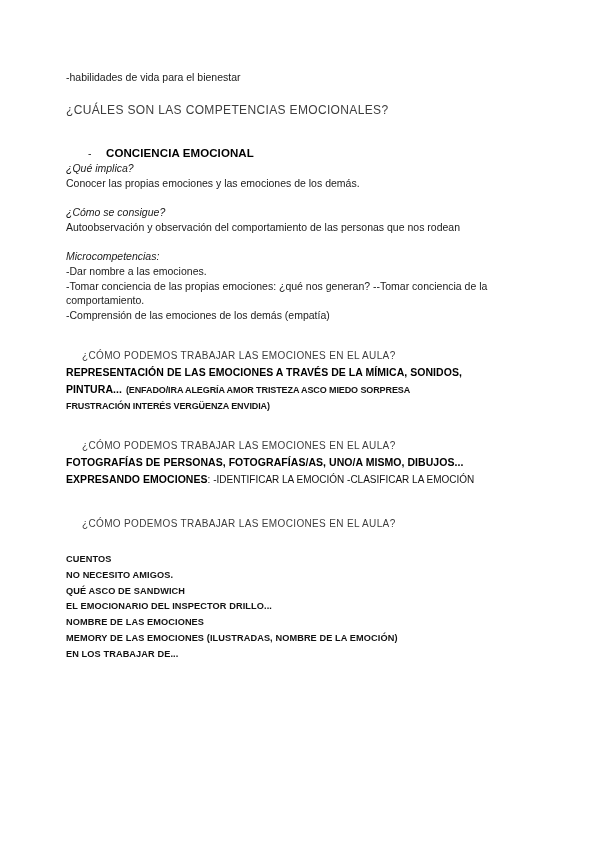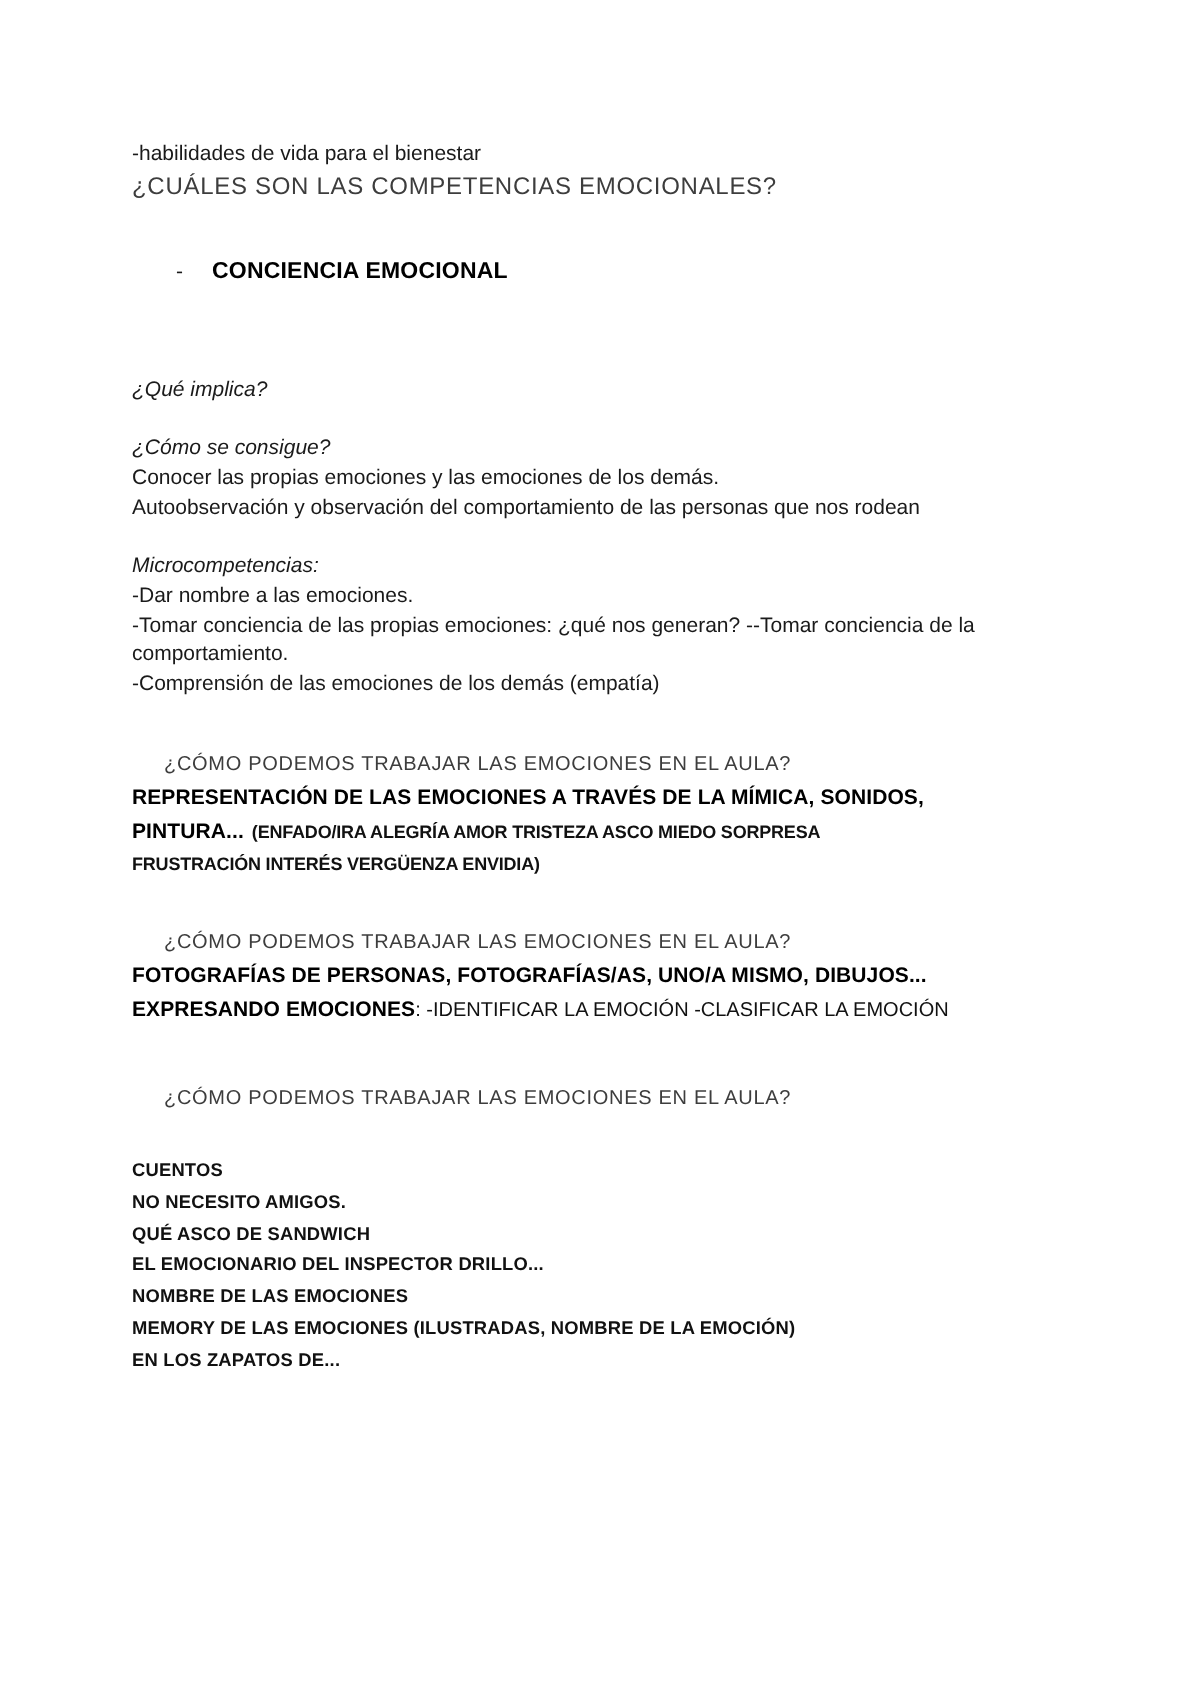"¿CUÁLES SON LAS COMPETENCIAS" .title { margin-top: none -> 17px }
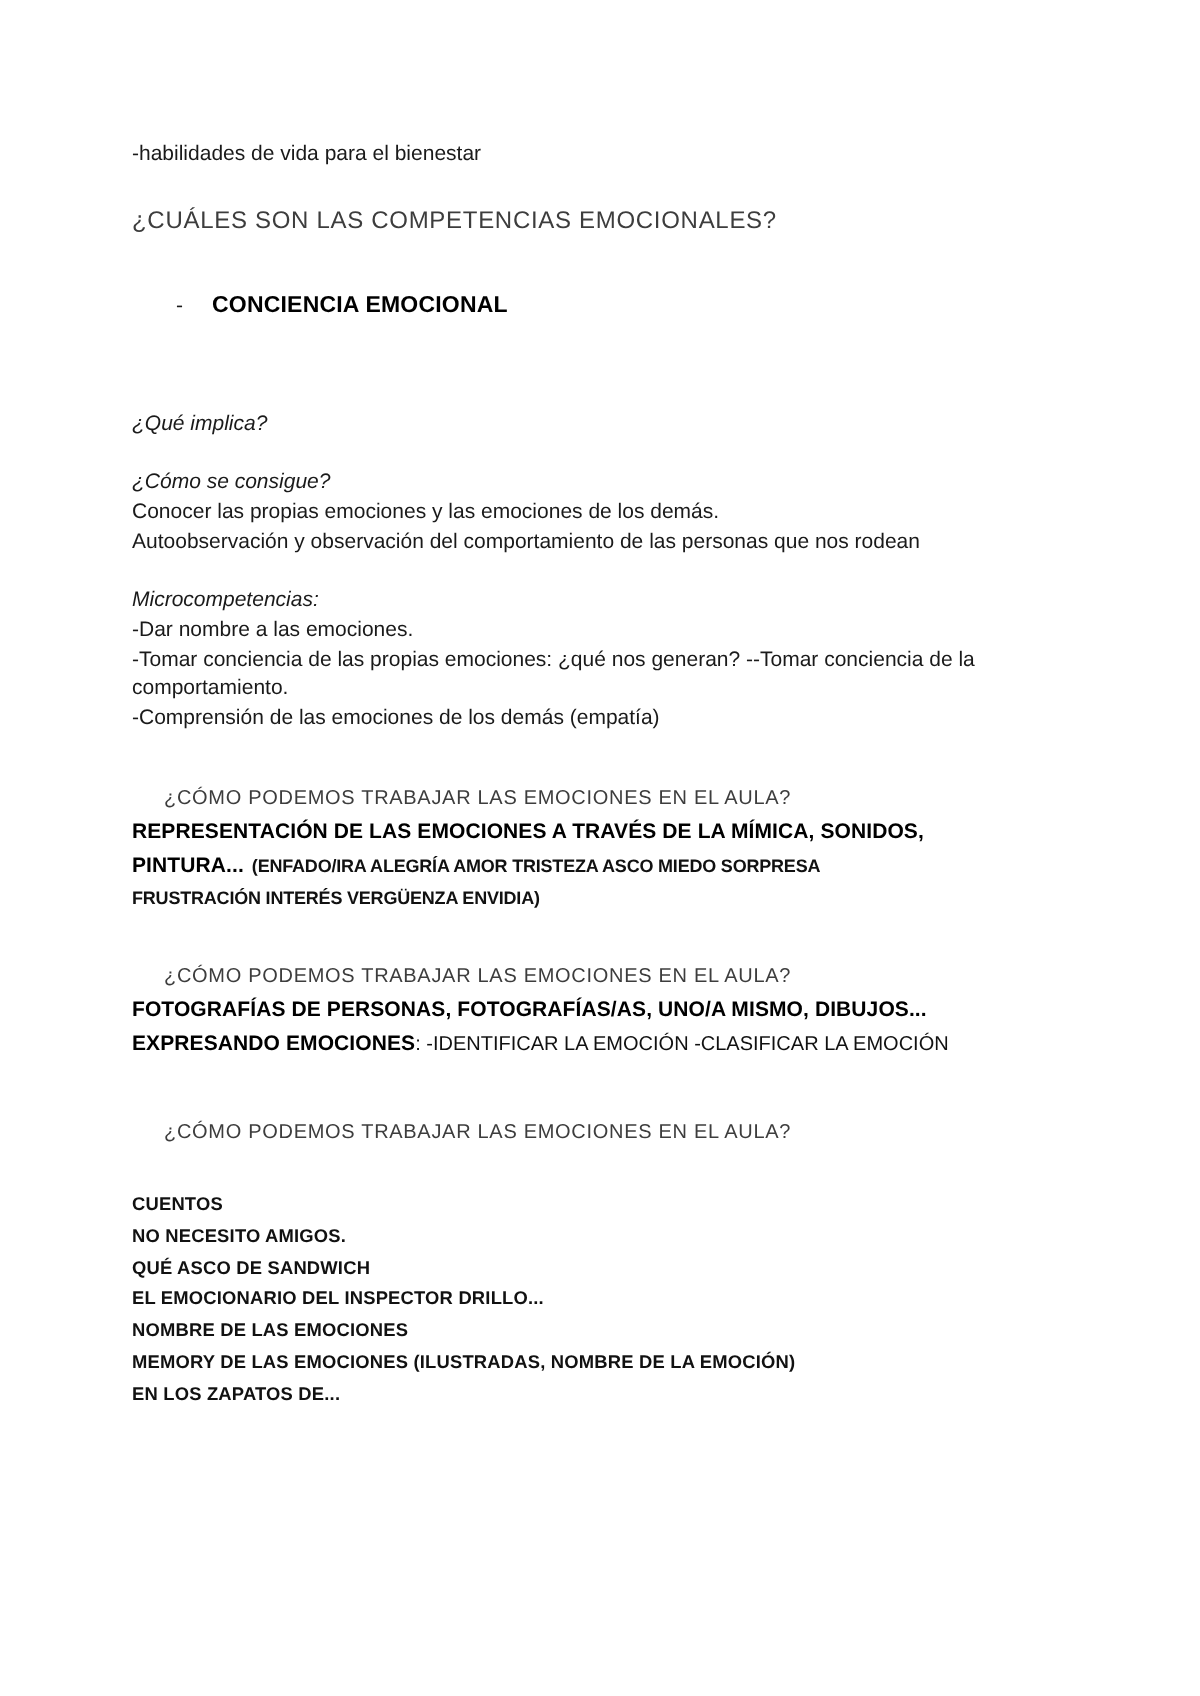"¿Qué implica?" .italic { margin-top: 44px -> none }
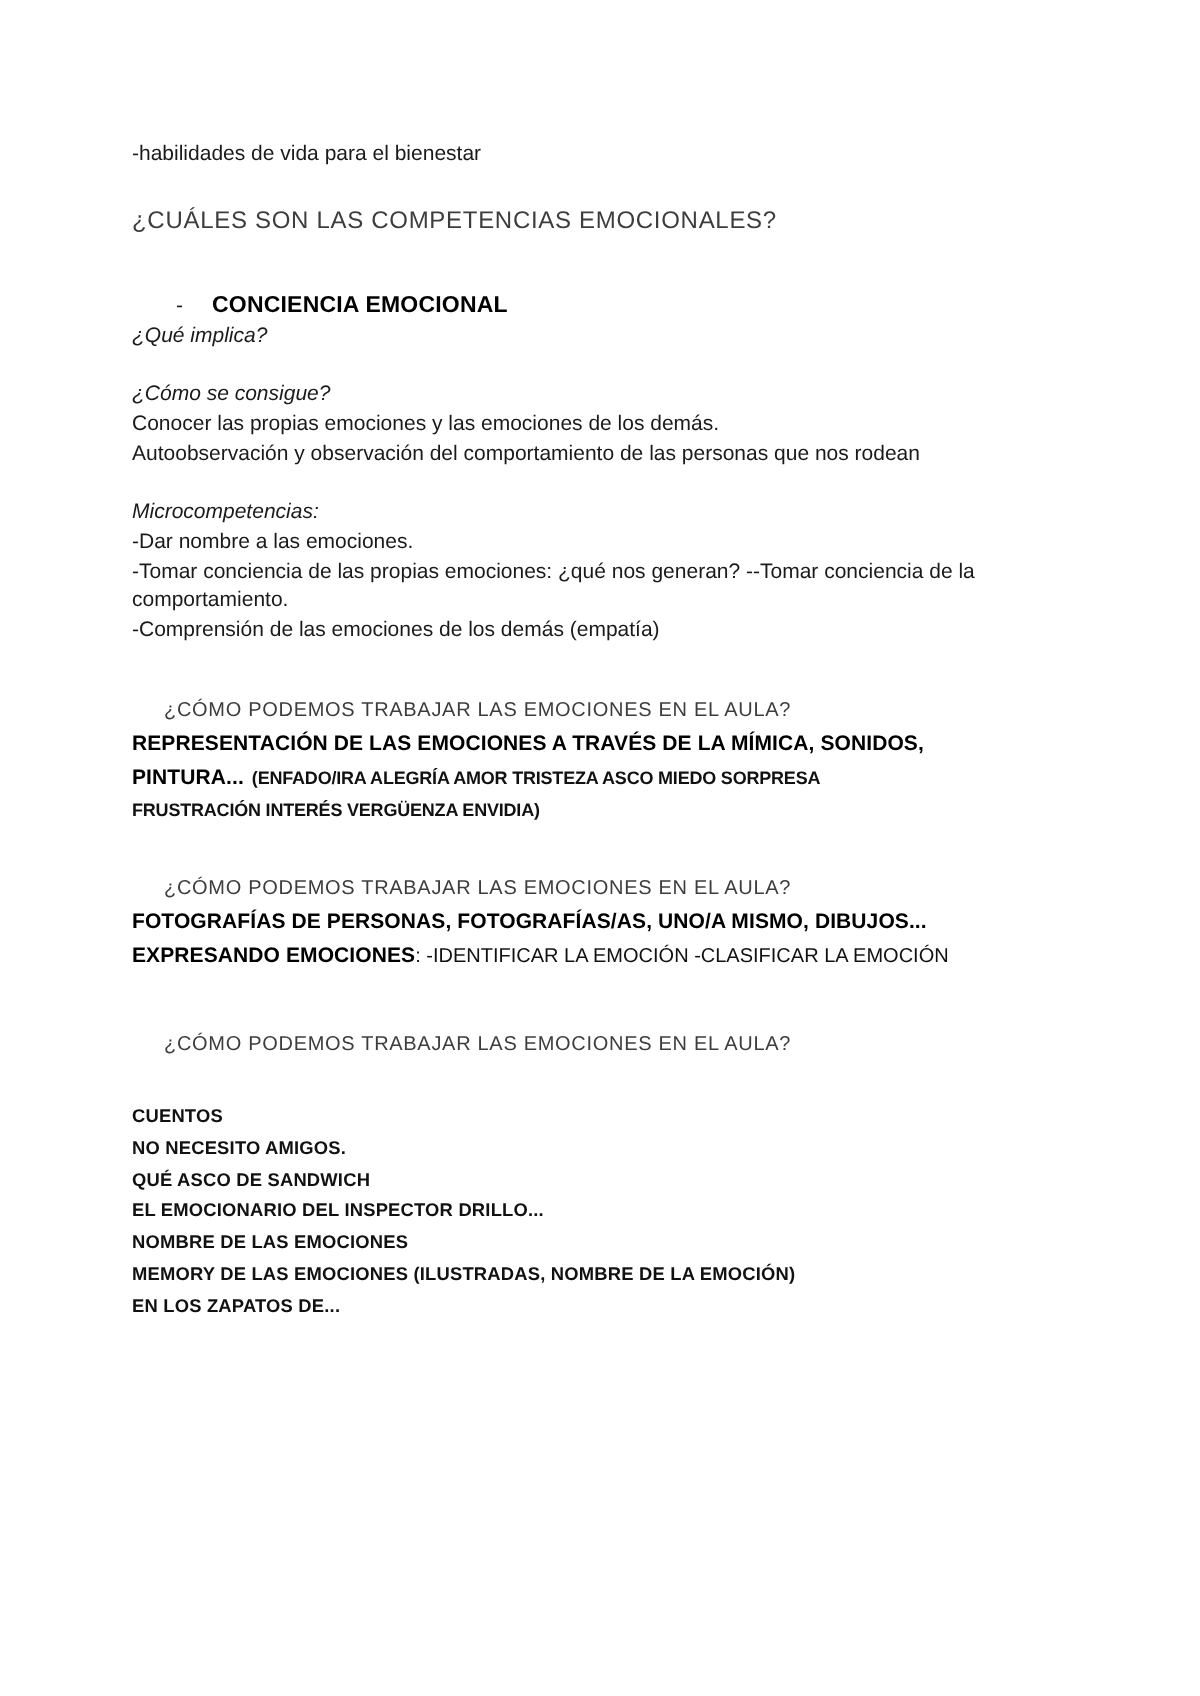"¿Cómo se consigue?" div.line { order: before "Conocer las propias emociones y" -> after "Conocer las propias emociones y" }
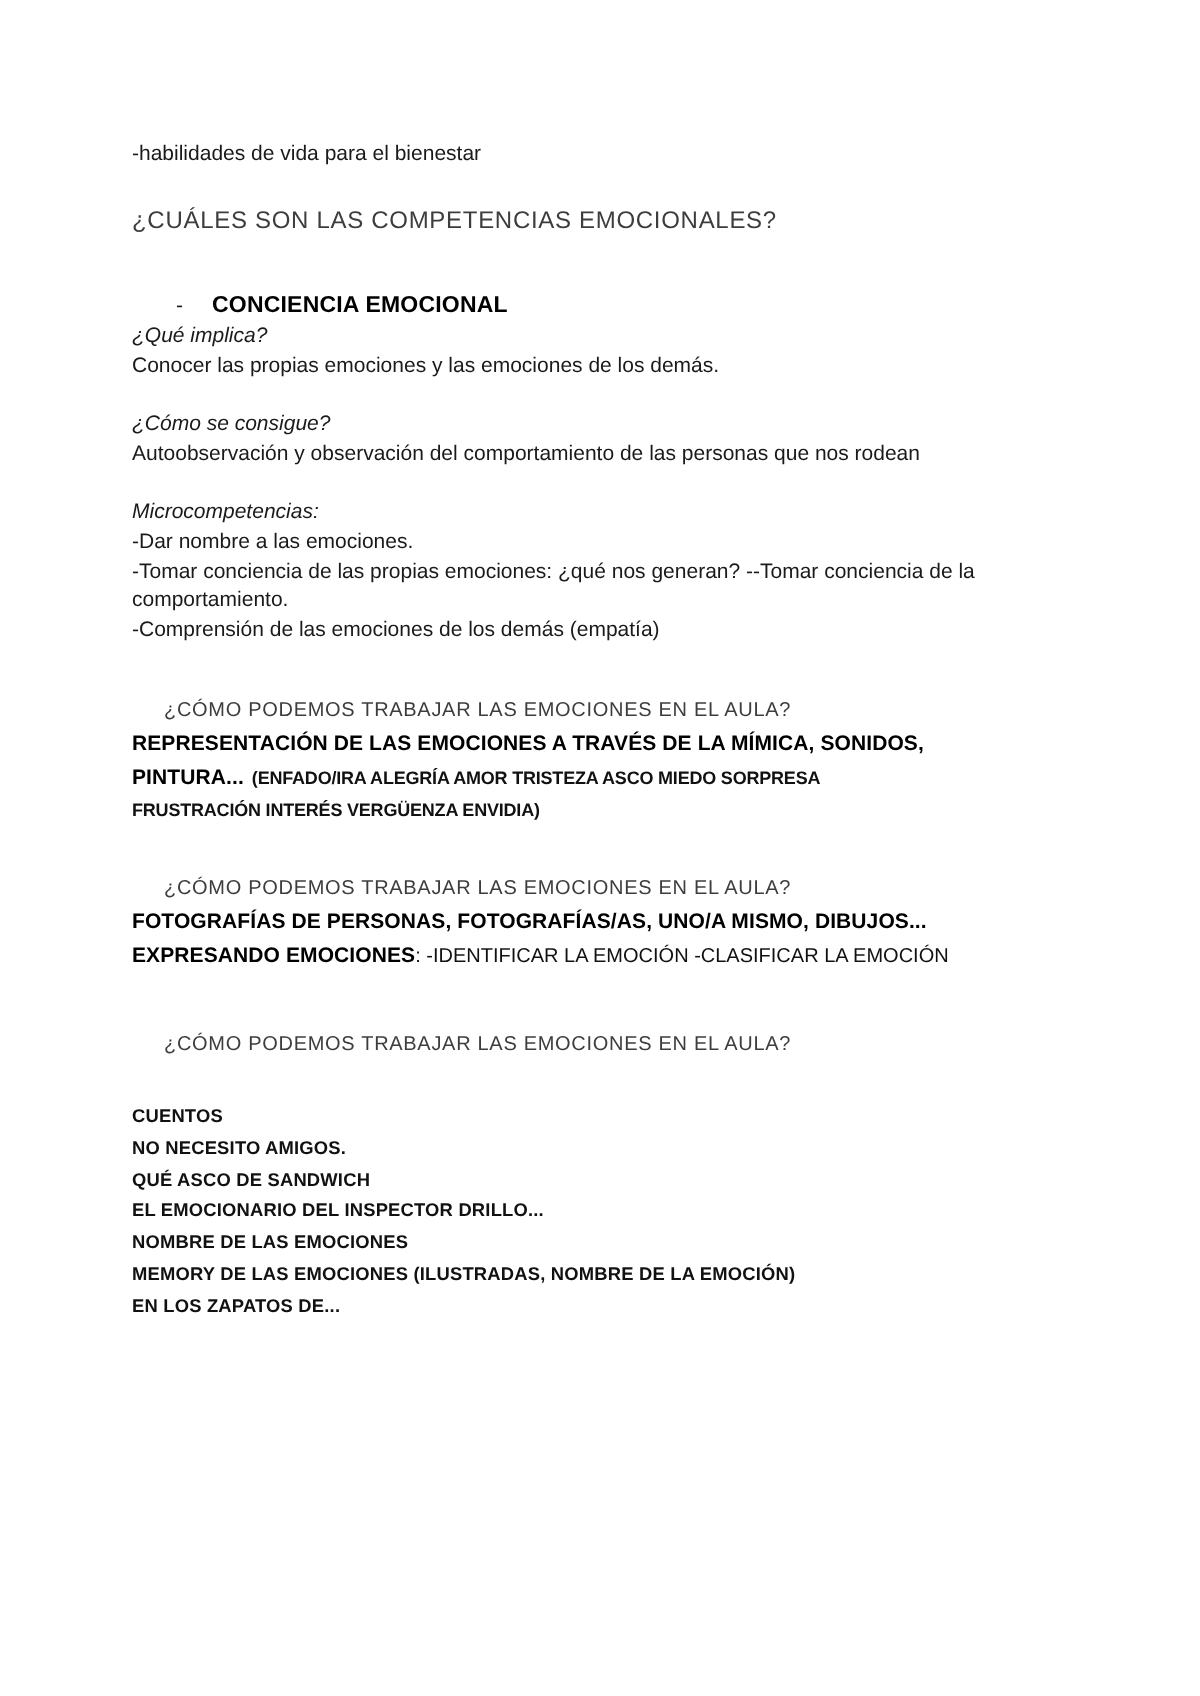"EN LOS ZAPATOS DE..." div.line { text: ZAPATOS -> TRABAJAR }
